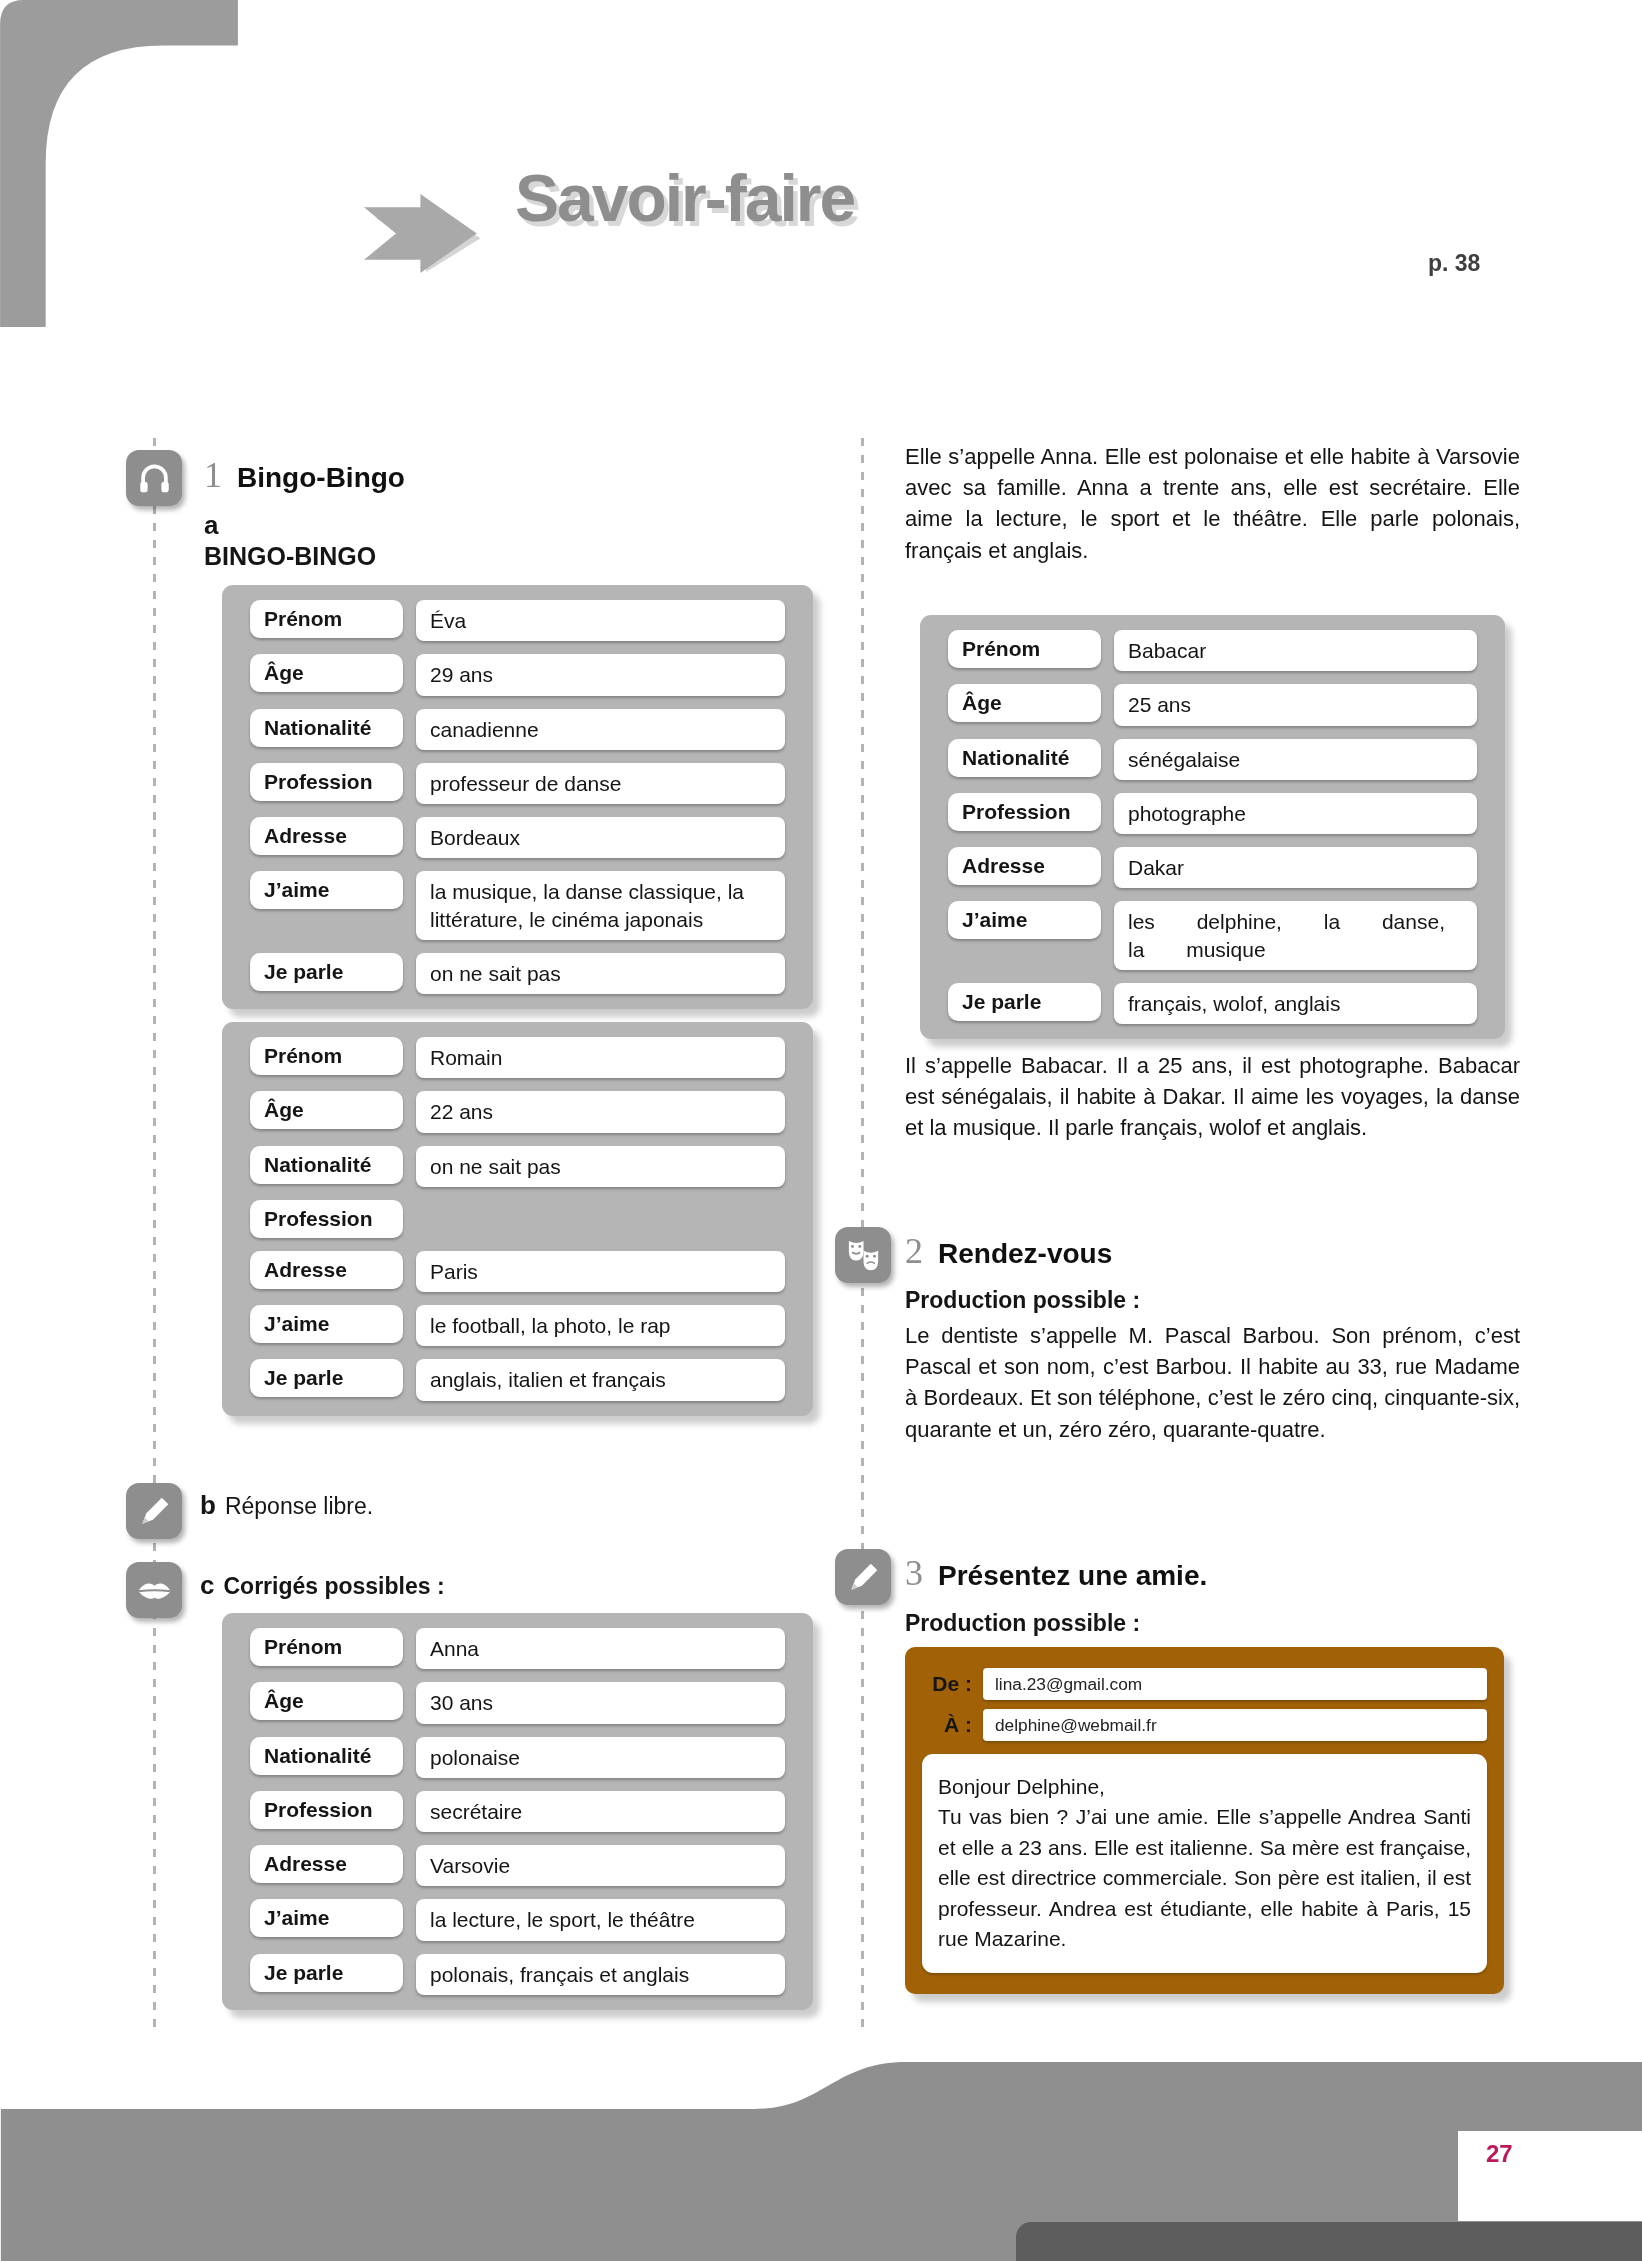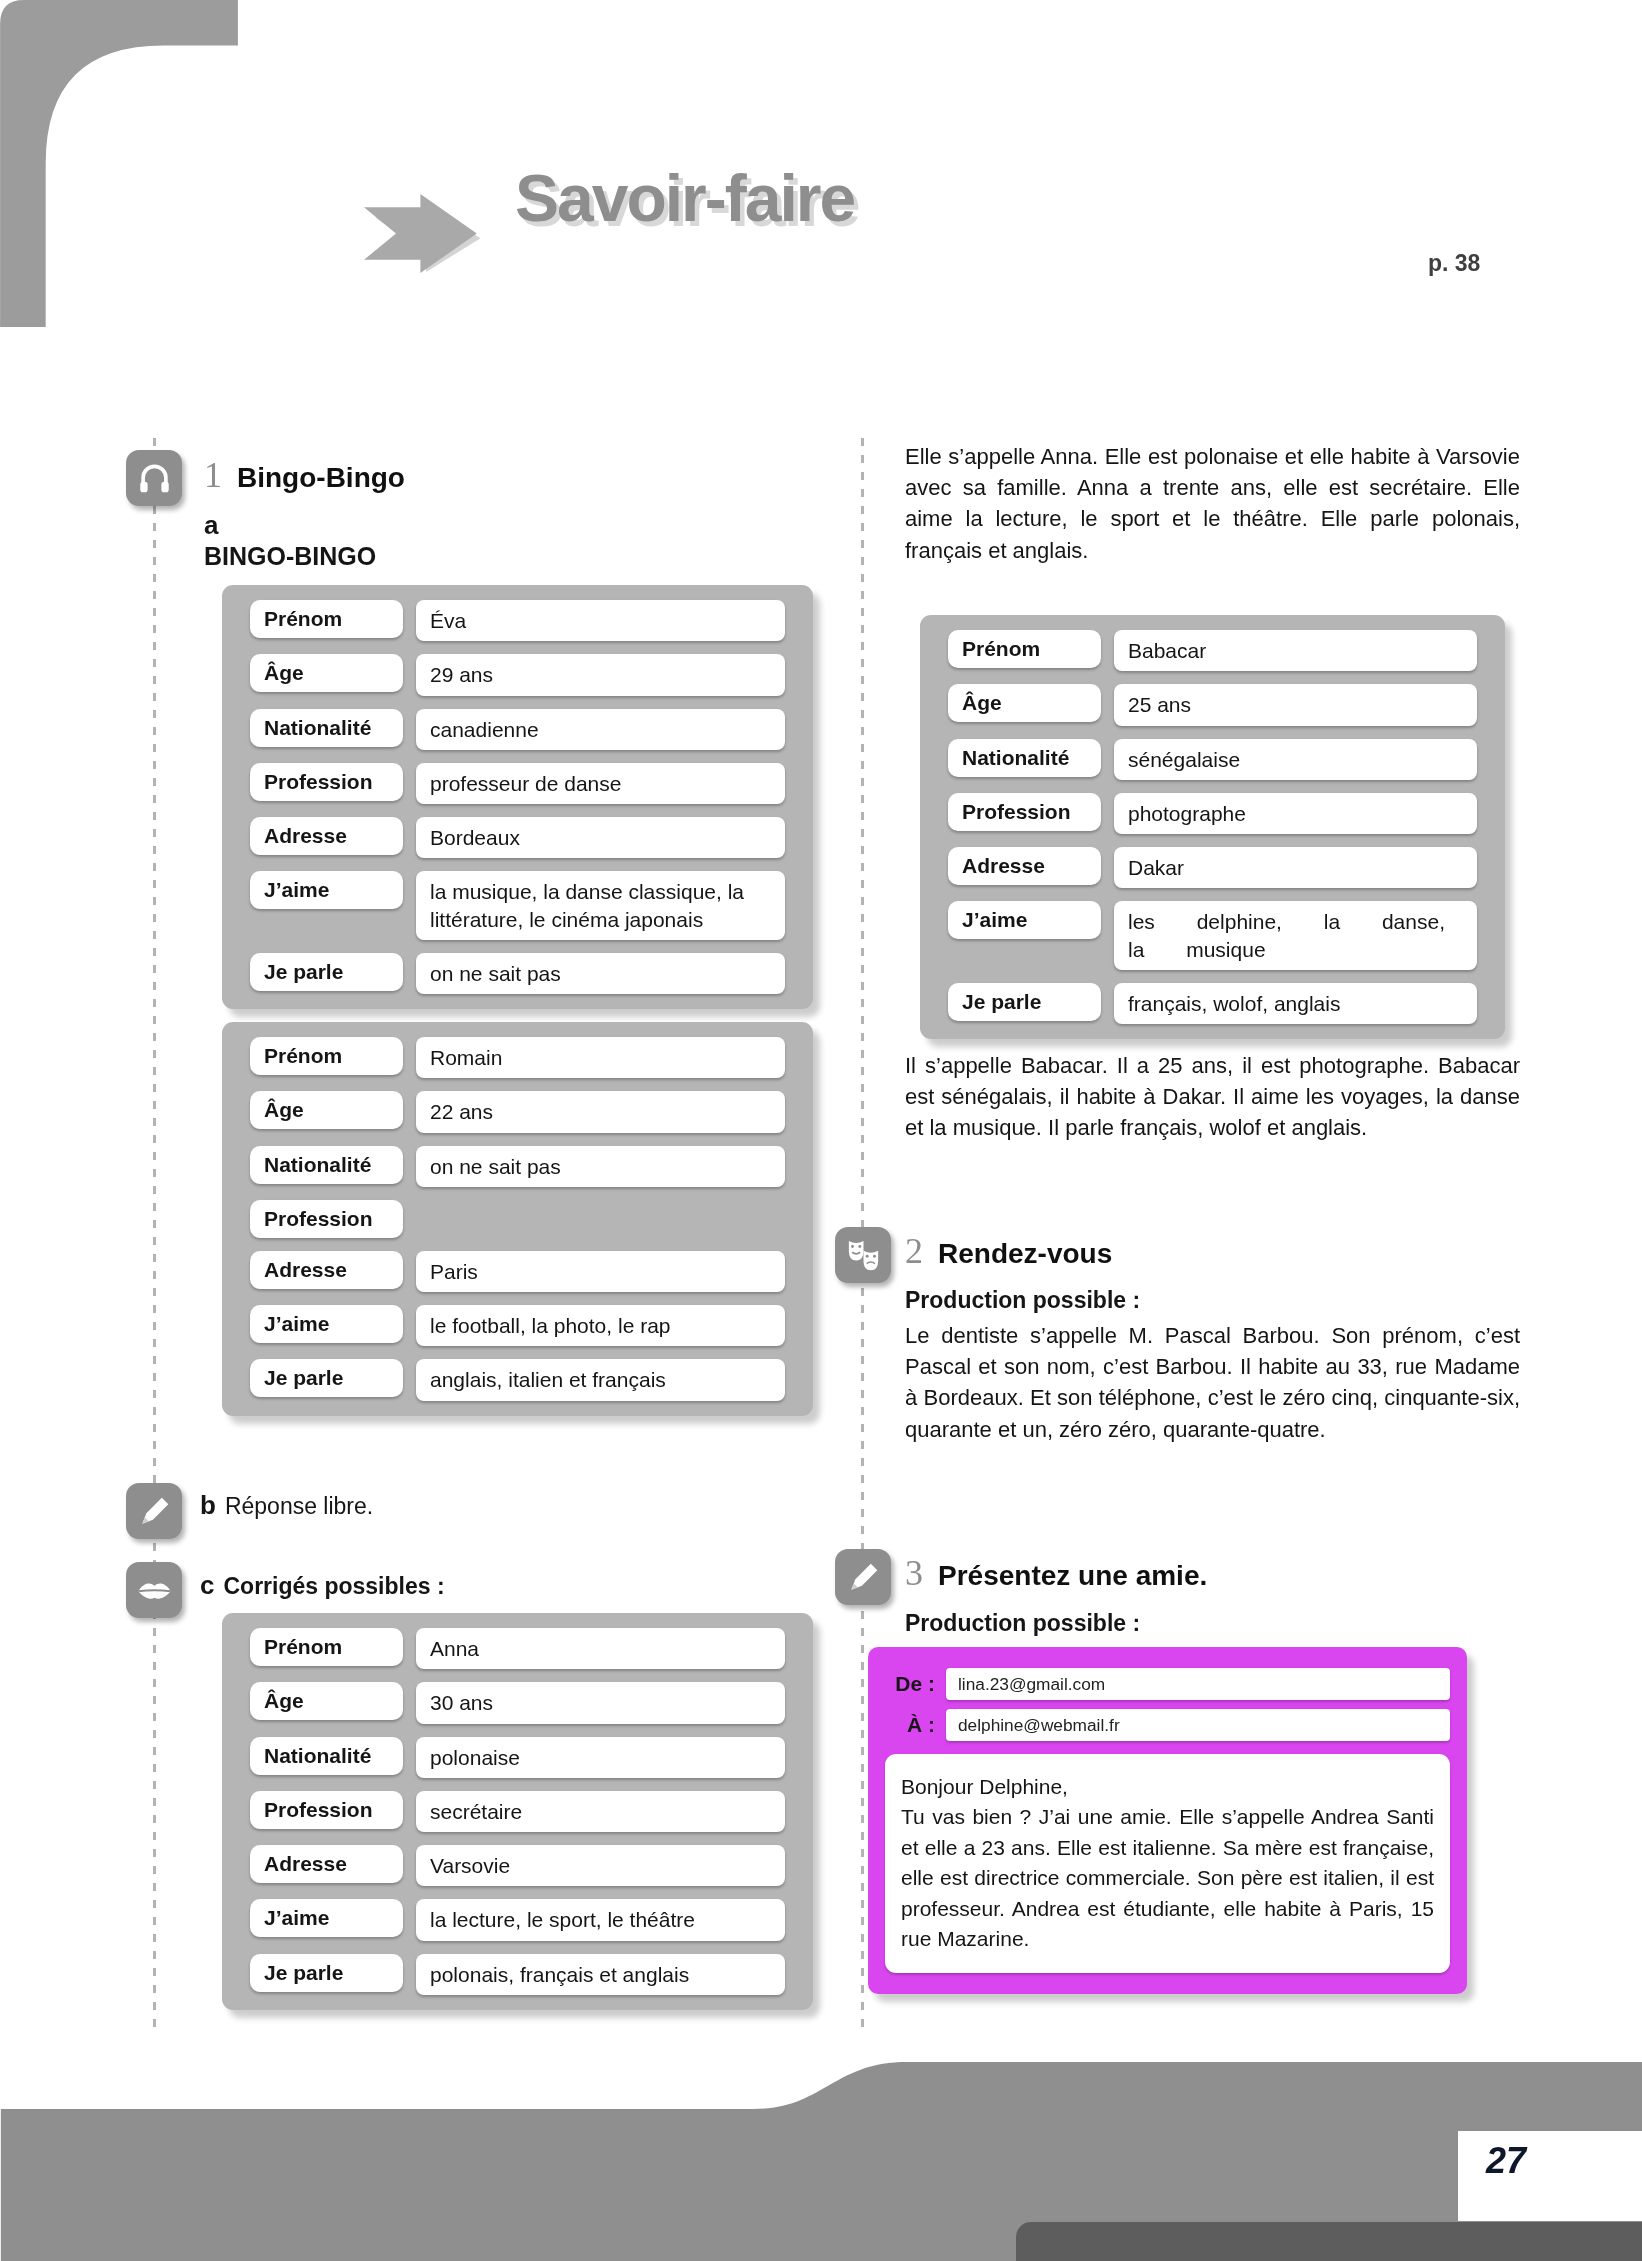"De :" #email-card { background: #d946ef -> #a16207; left: 868px -> 905px }
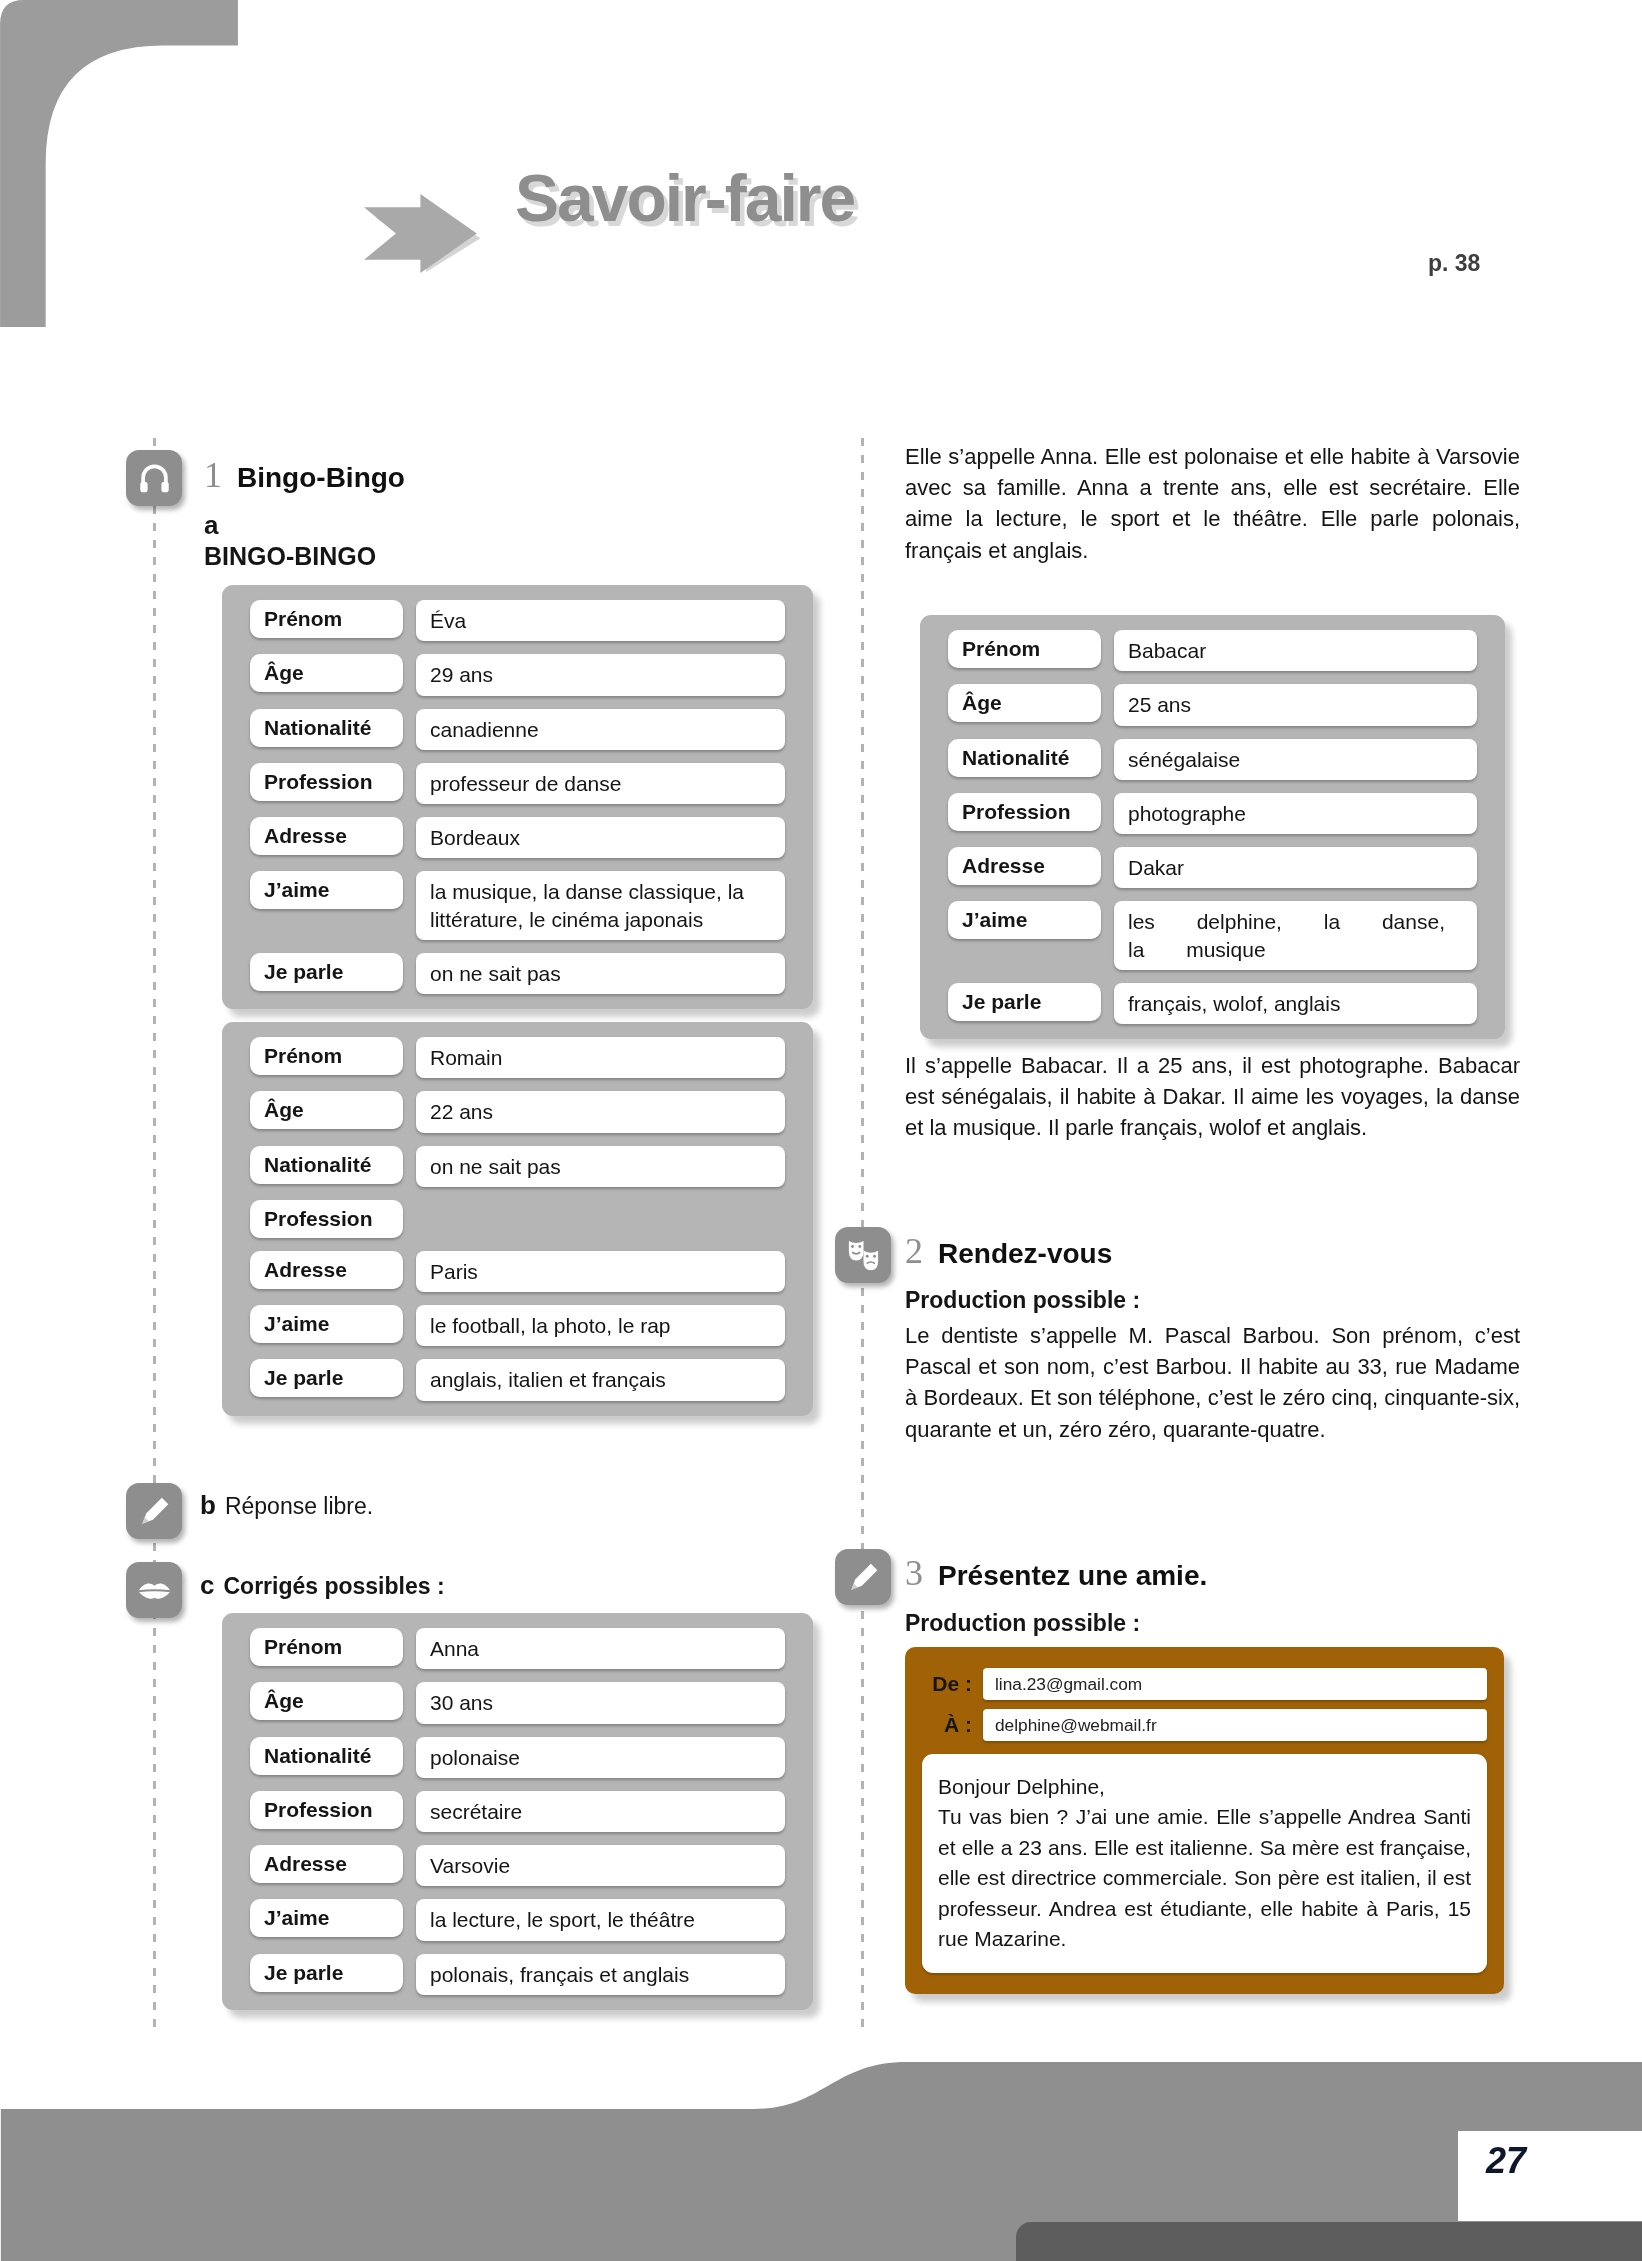"27" .page-number { color: #0f172a -> #be185d; font-size: 36px -> 24px; font-style: italic -> none }
